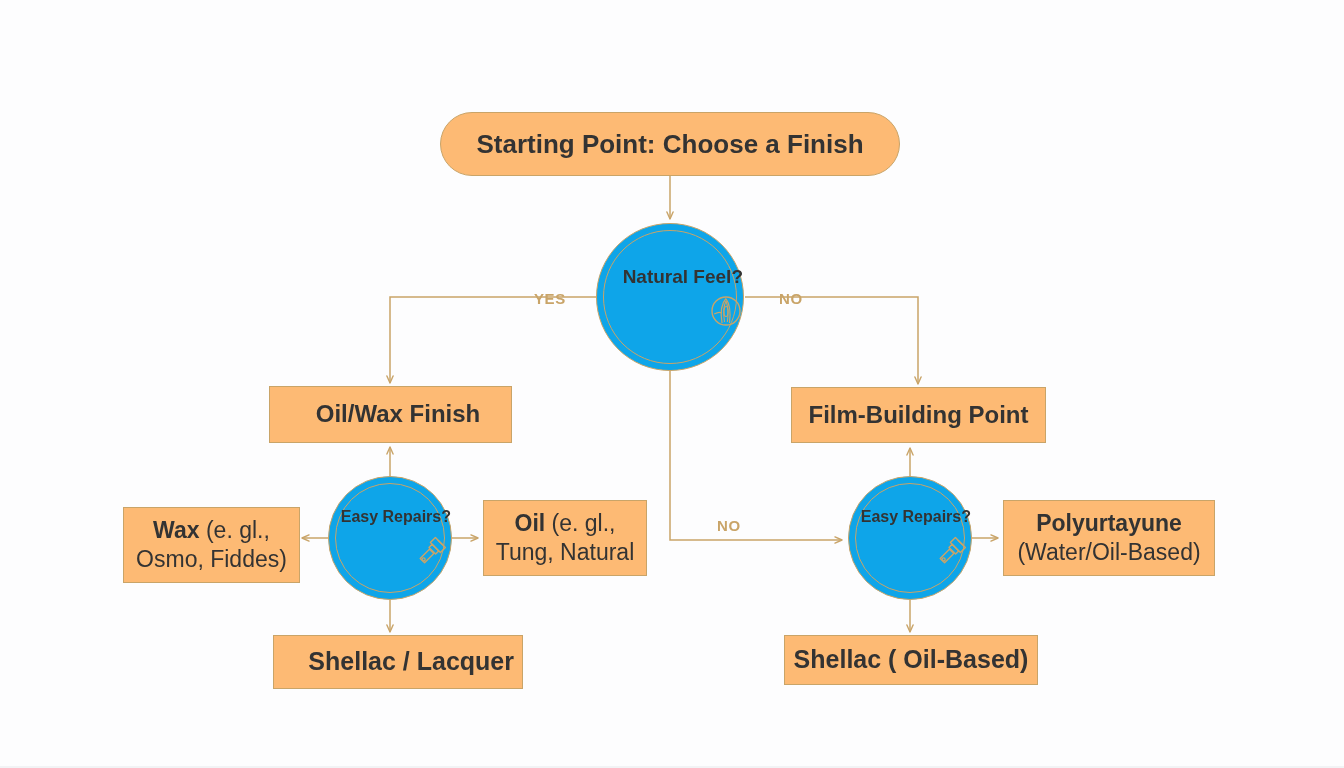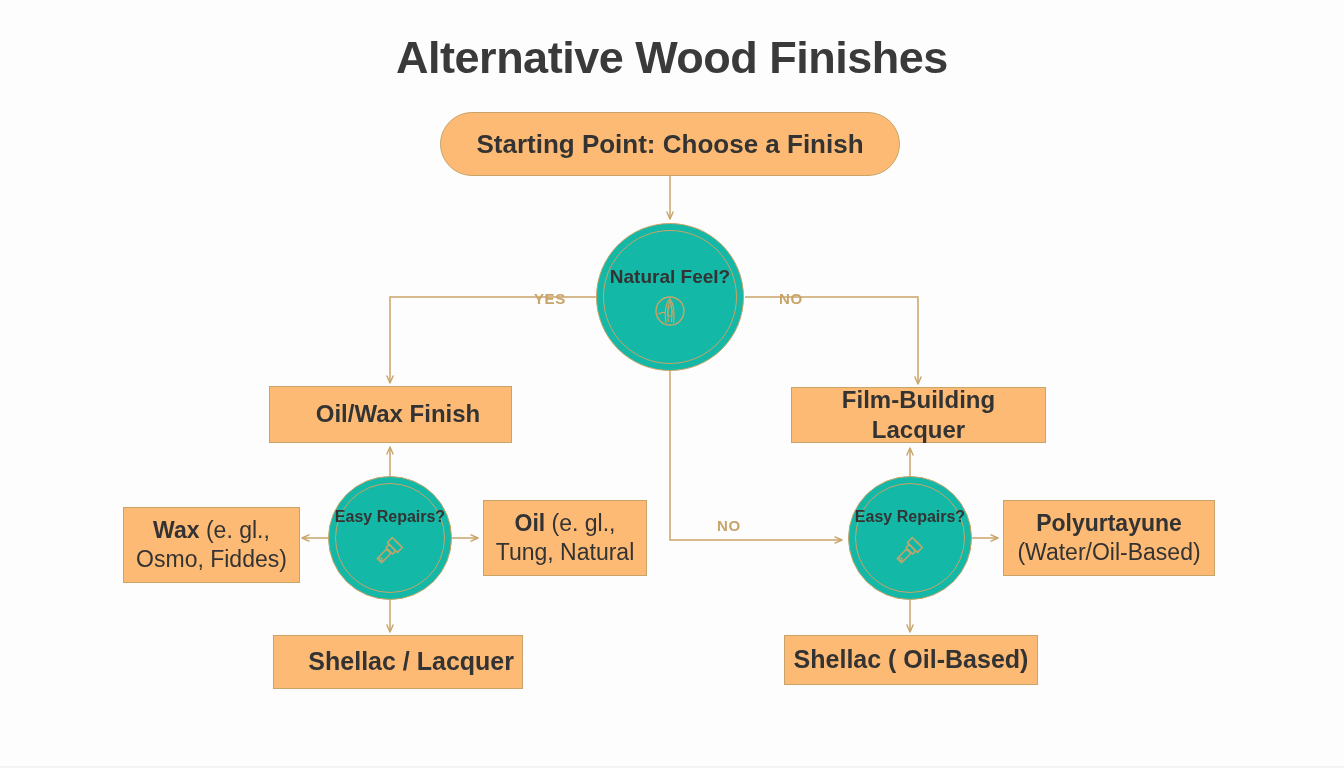"Alternative Wood Finishes" div.title { html: <div>Alternative Wood Finishes</div> -> none }
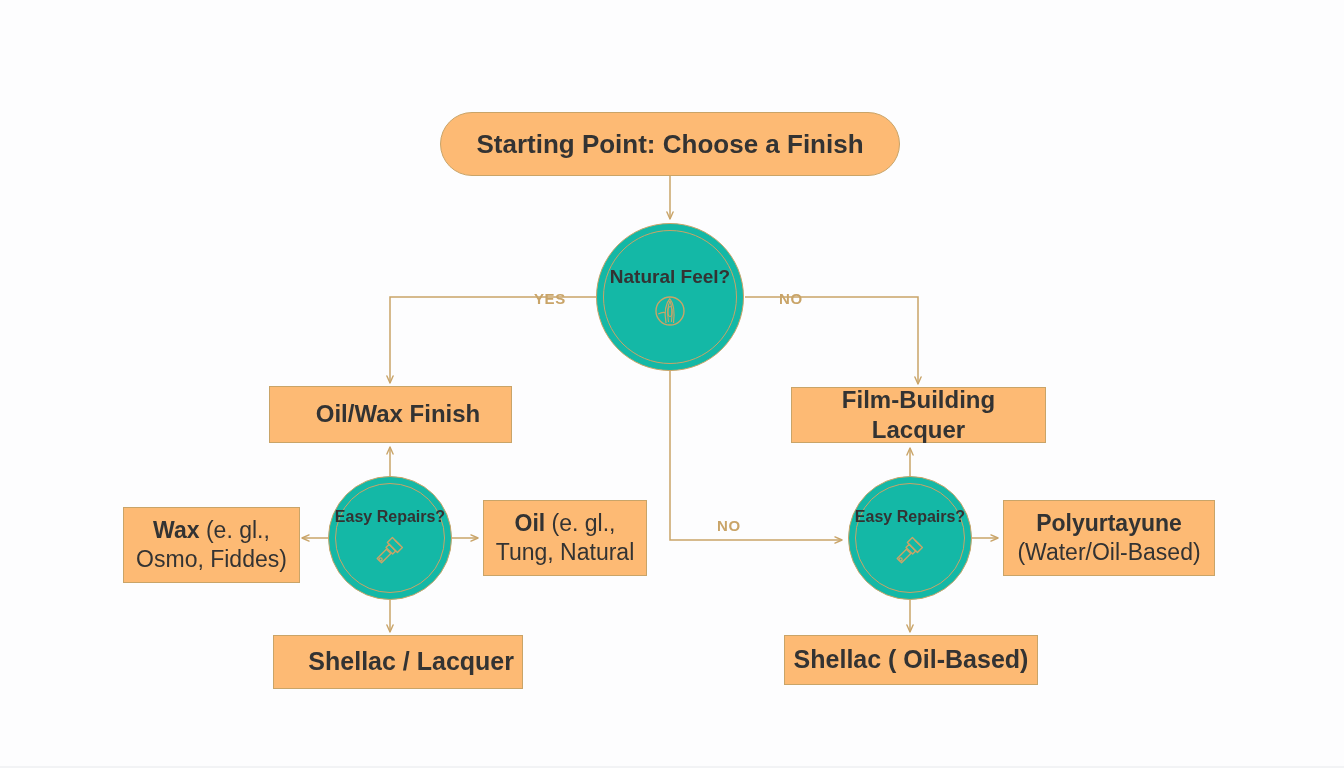"Natural Feel?" .decision { align-items: center -> flex-end; background: #14b8a6 -> #0ea5e9 }
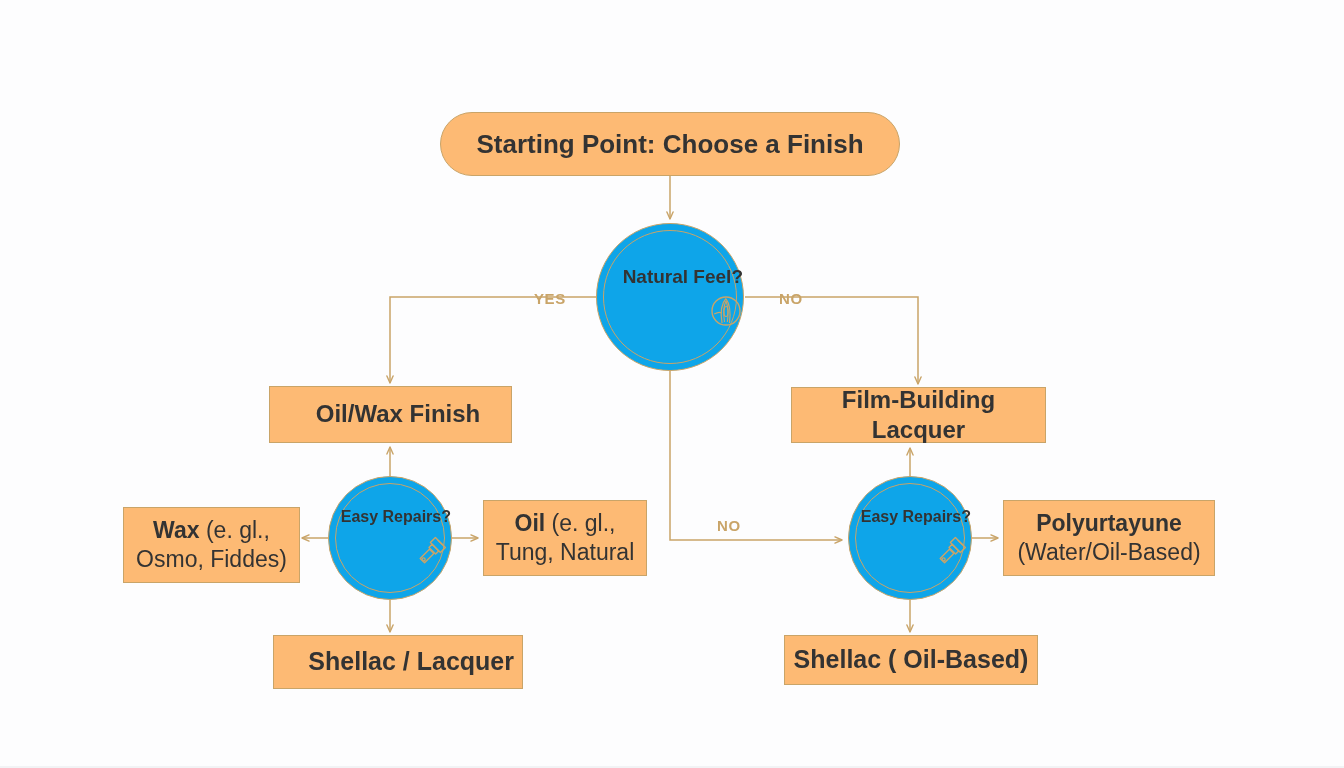"Film-Building Lacquer" span.t { text: Lacquer -> Point }
